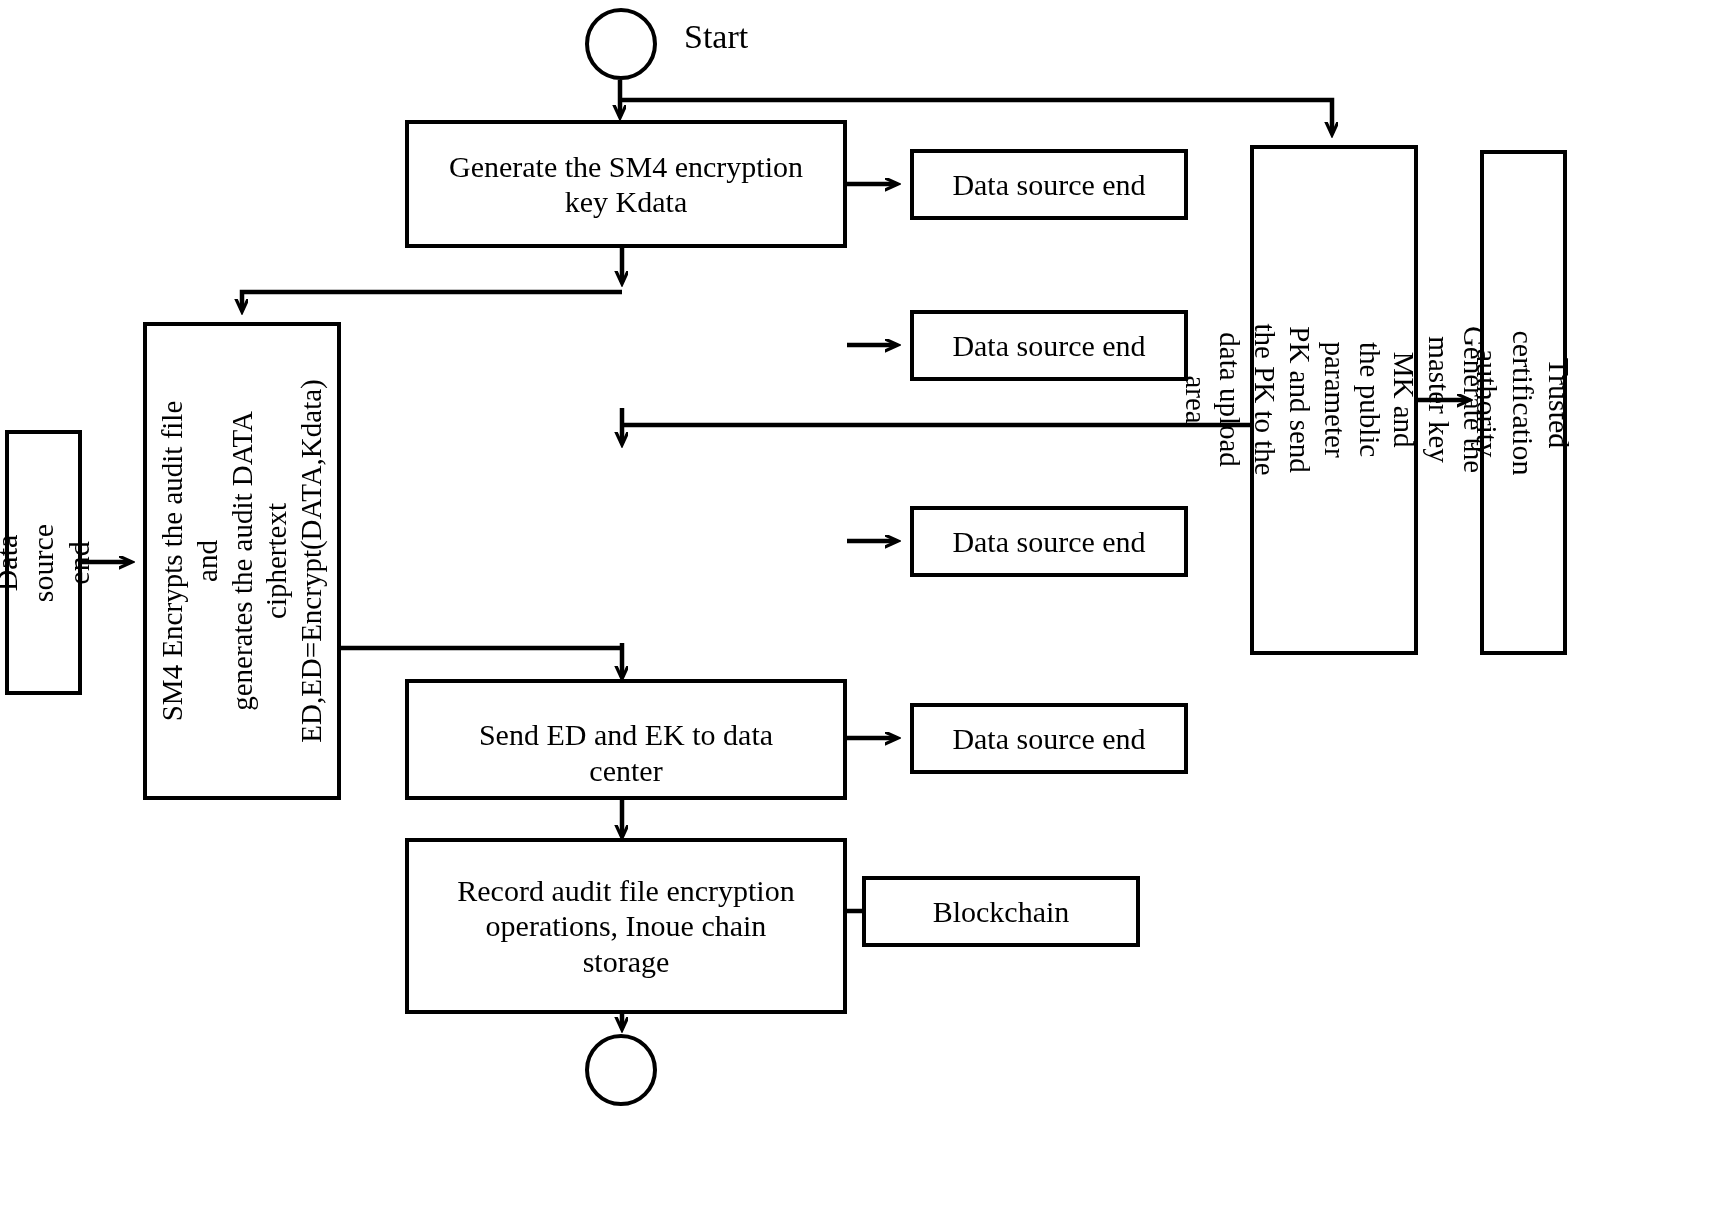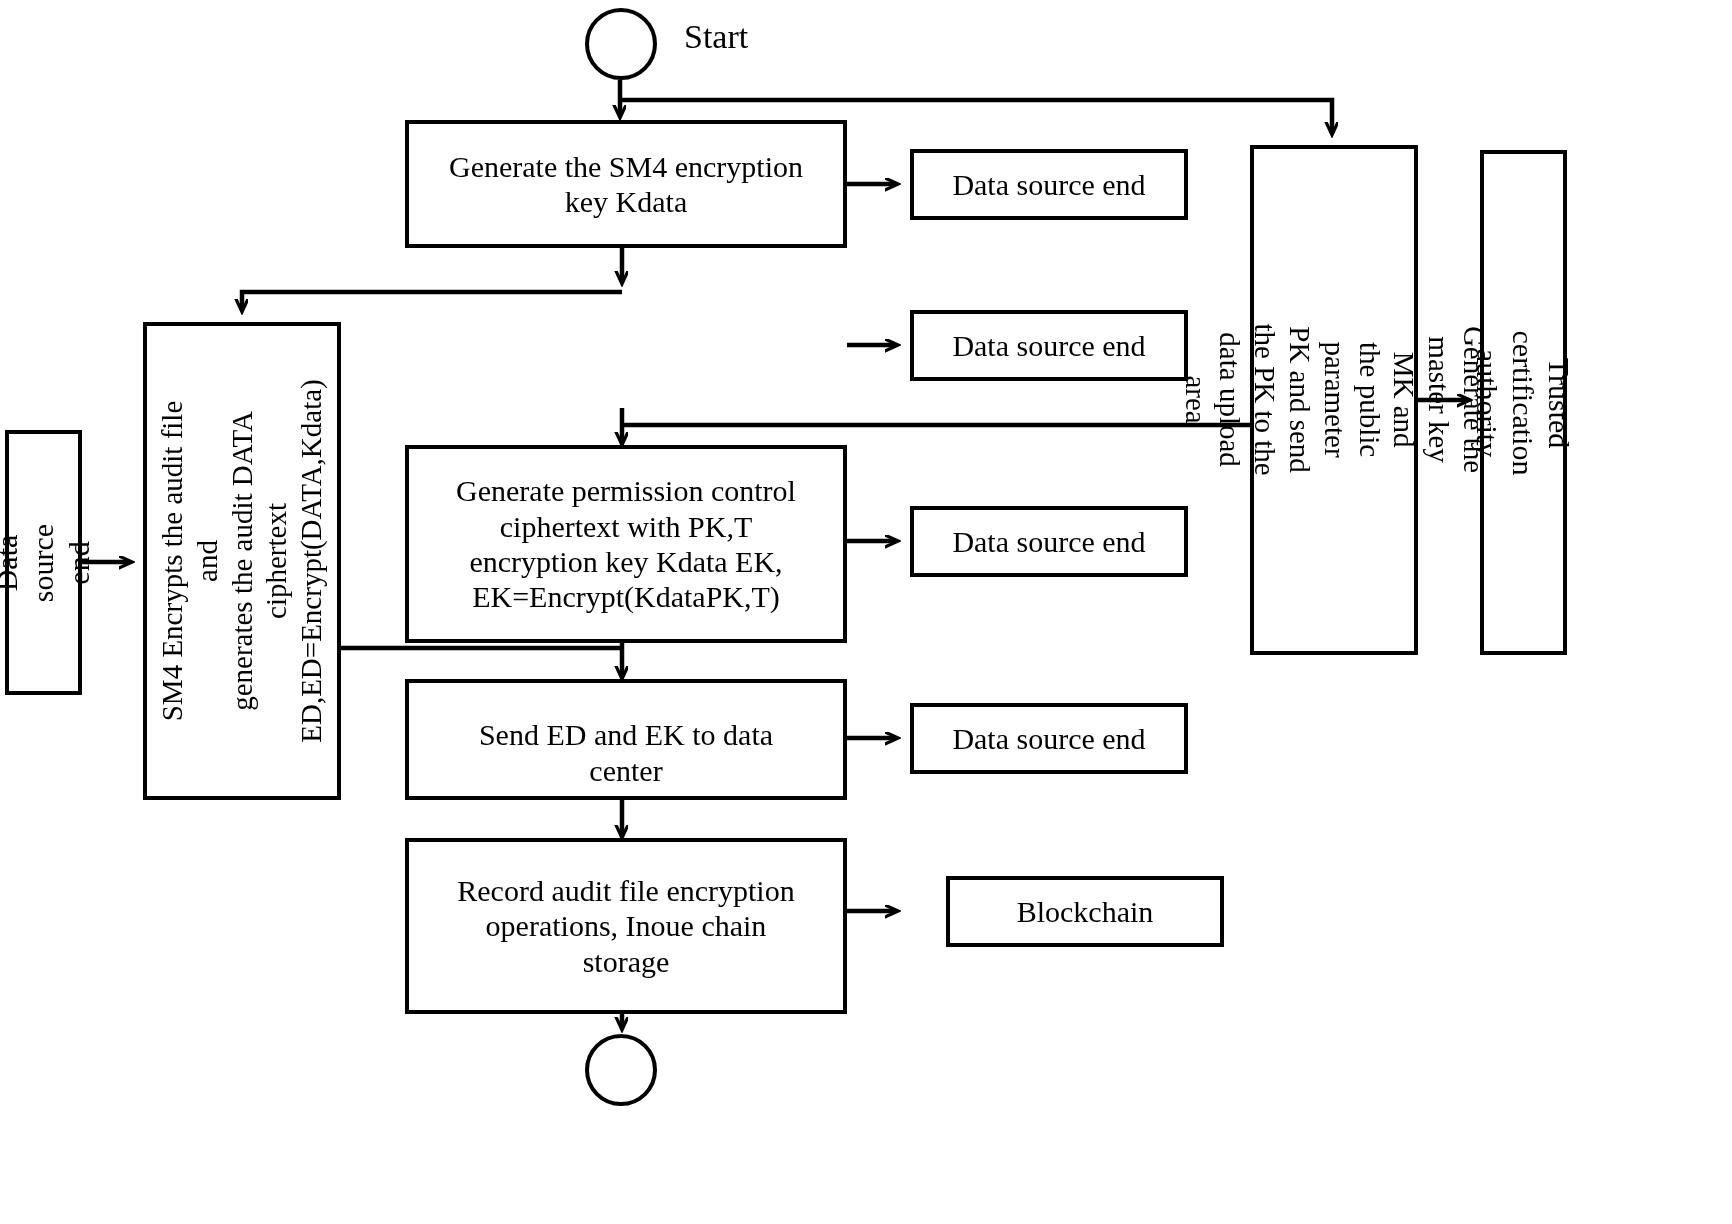"Generate permission control" div.node { html: <div> <div>Generate permission control ciphertext with PK,T encryption key Kdata EK, EK=Encrypt(KdataPK,T)</div> </div> -> none }
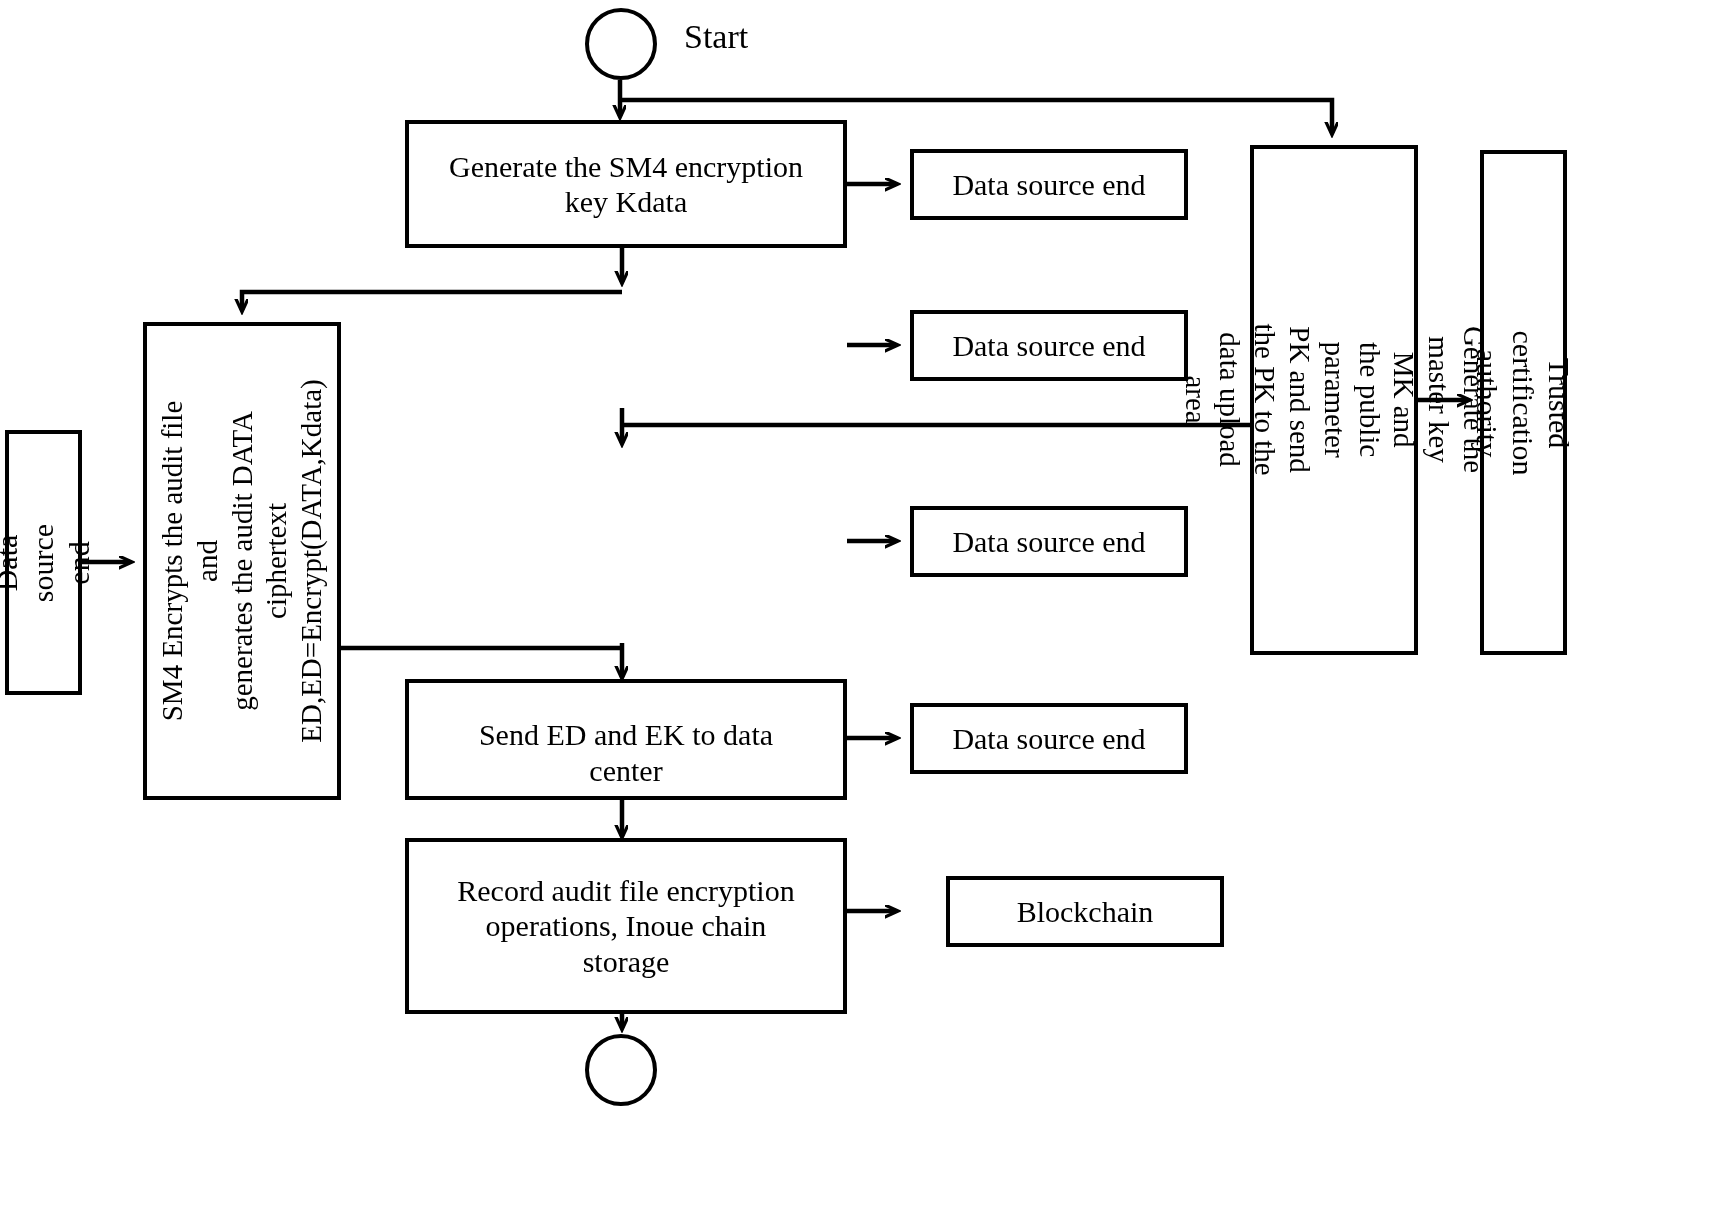"Blockchain" div.node { left: 946px -> 862px }
